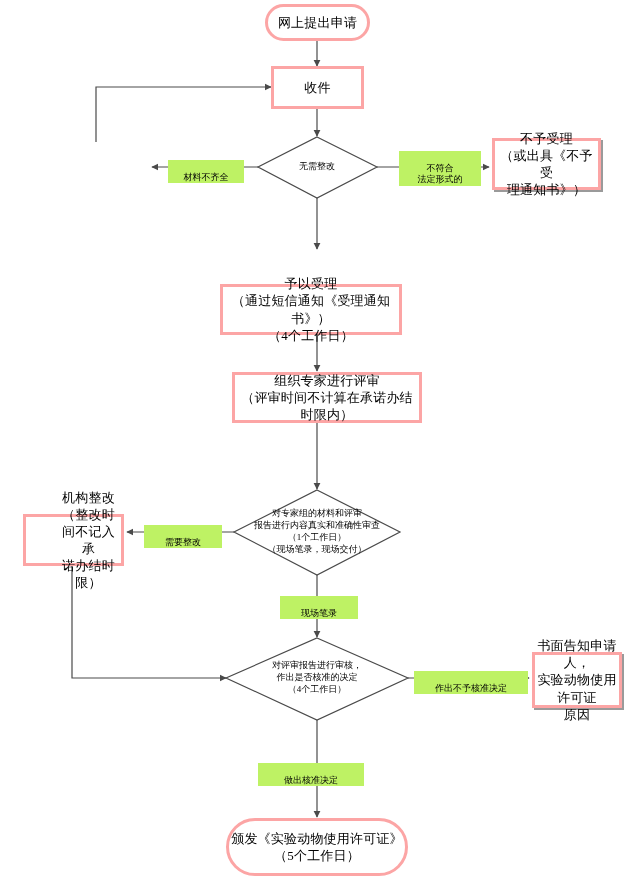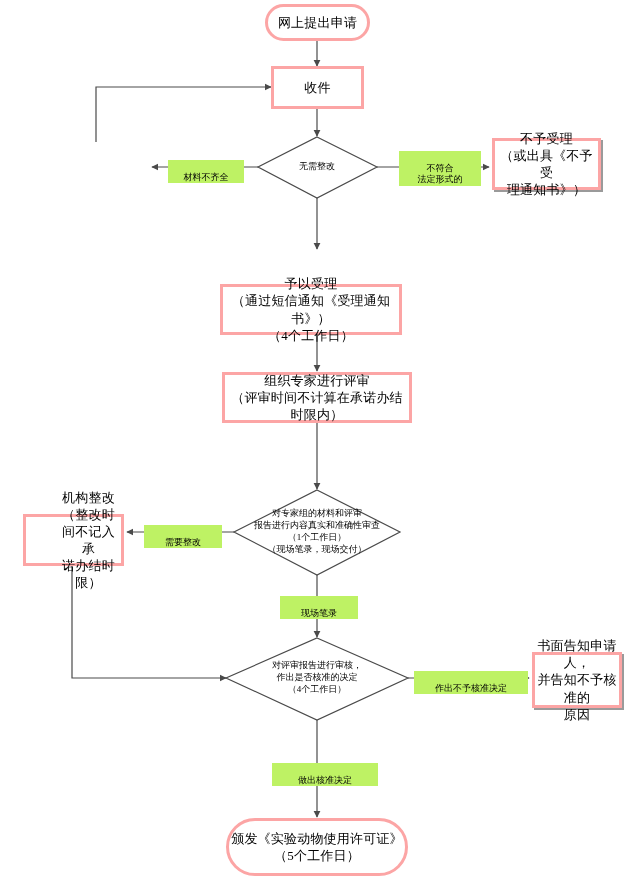"组织专家进行评审" div.node { left: 222px -> 232px }
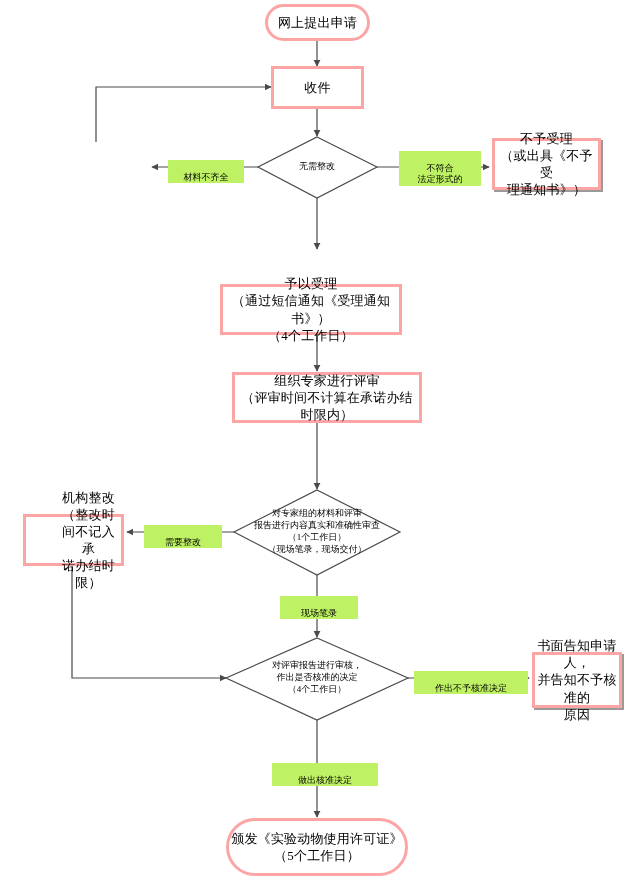"书面告知申请人，" span { text: 并告知不予核准的 -> 实验动物使用许可证 }
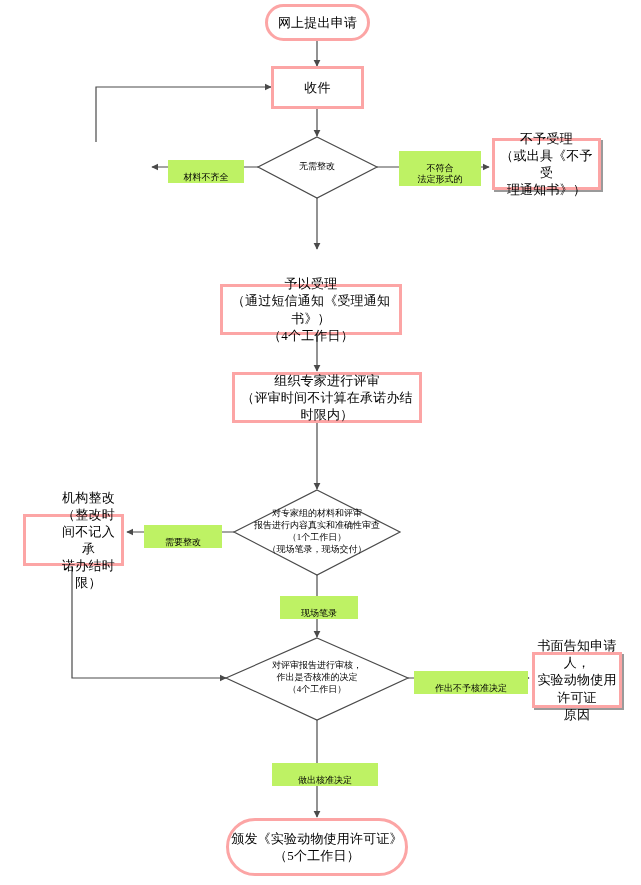"做出核准决定" div.edge-label { left: 272px -> 258px }
